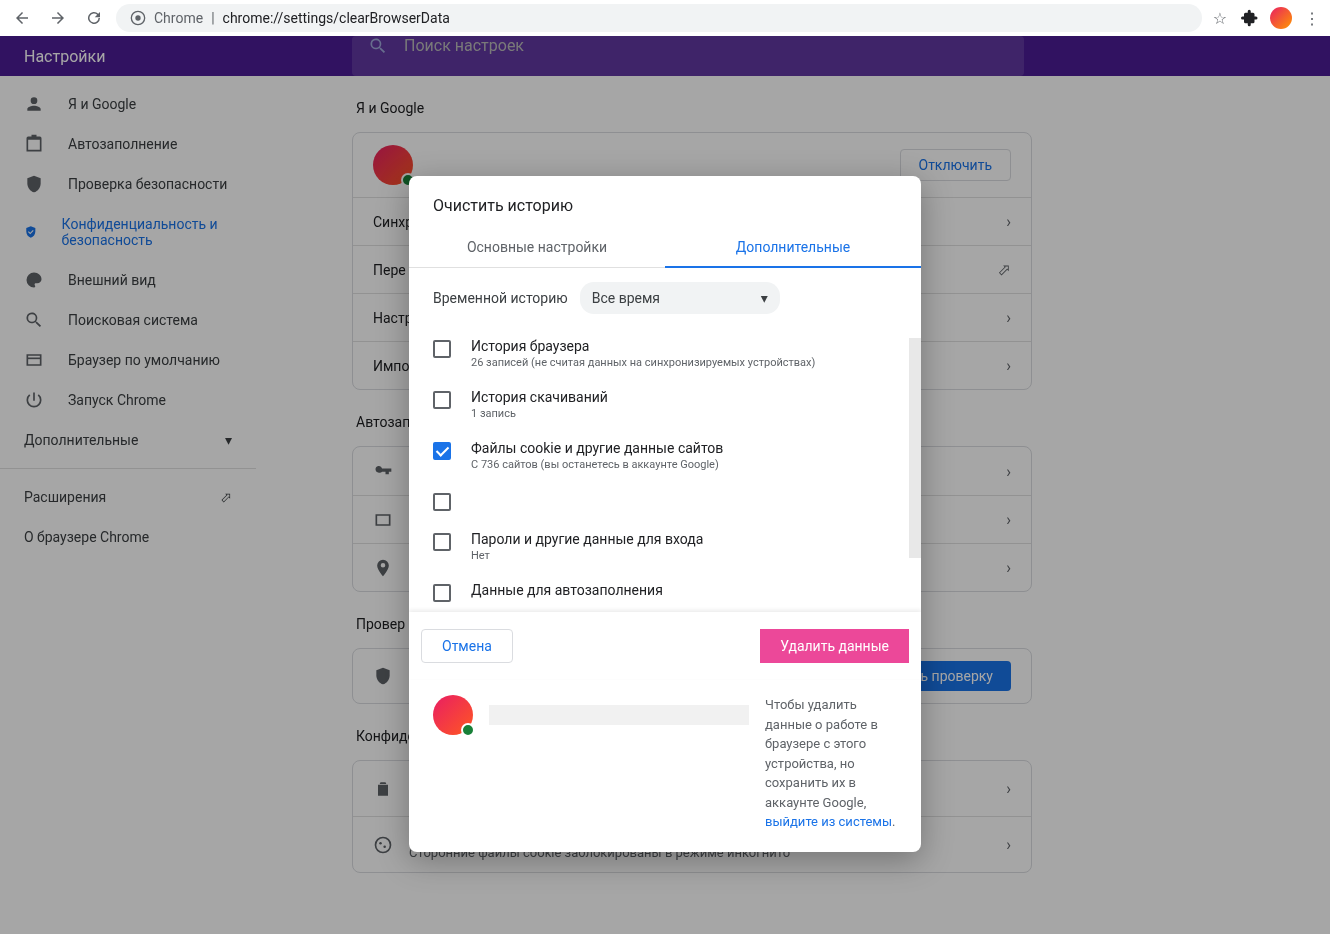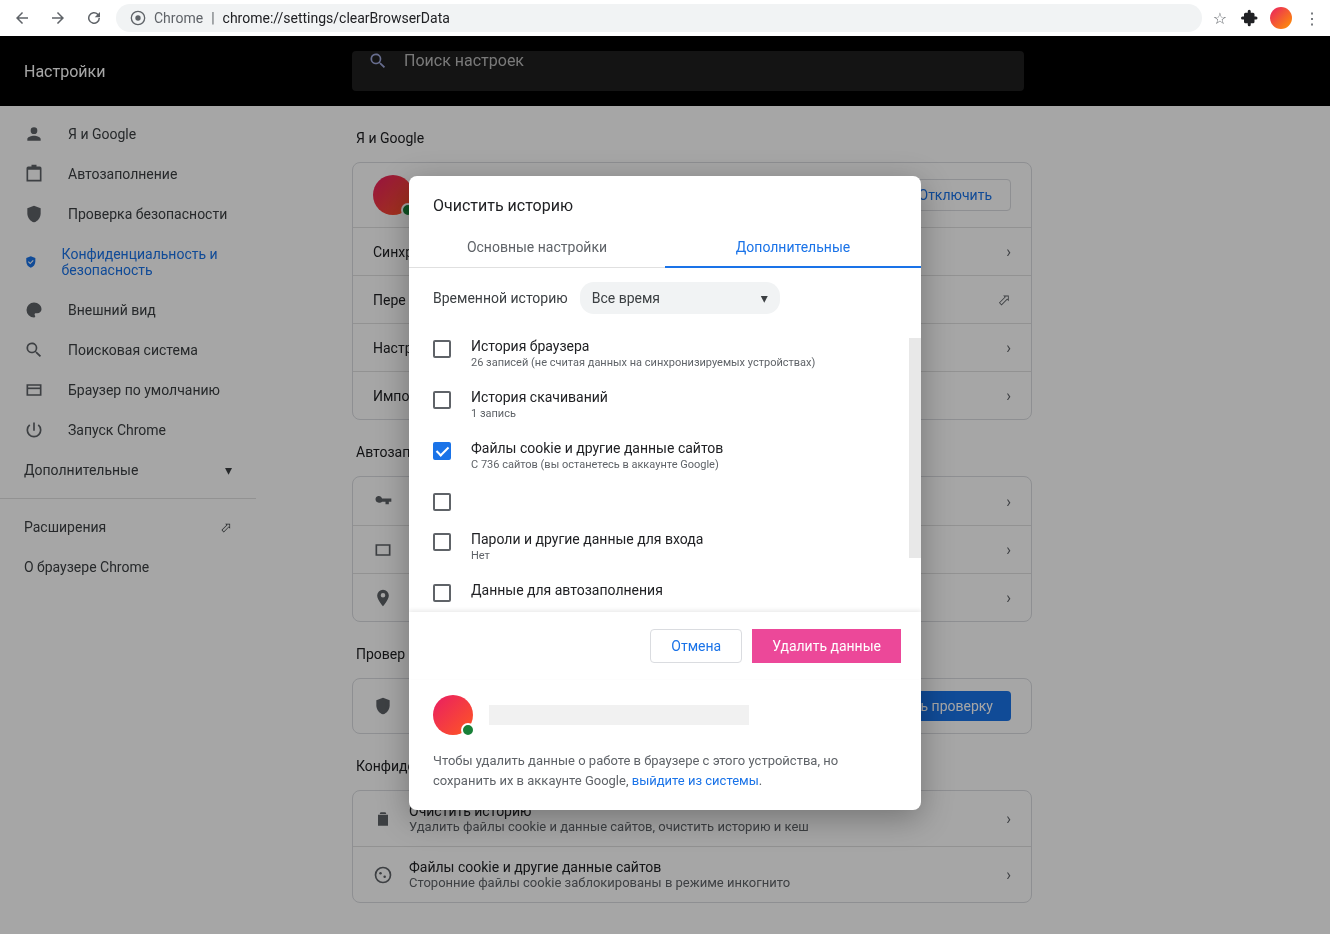"Настройки" .header { background: #000000 -> #4c1d95; height: 70px -> 40px }
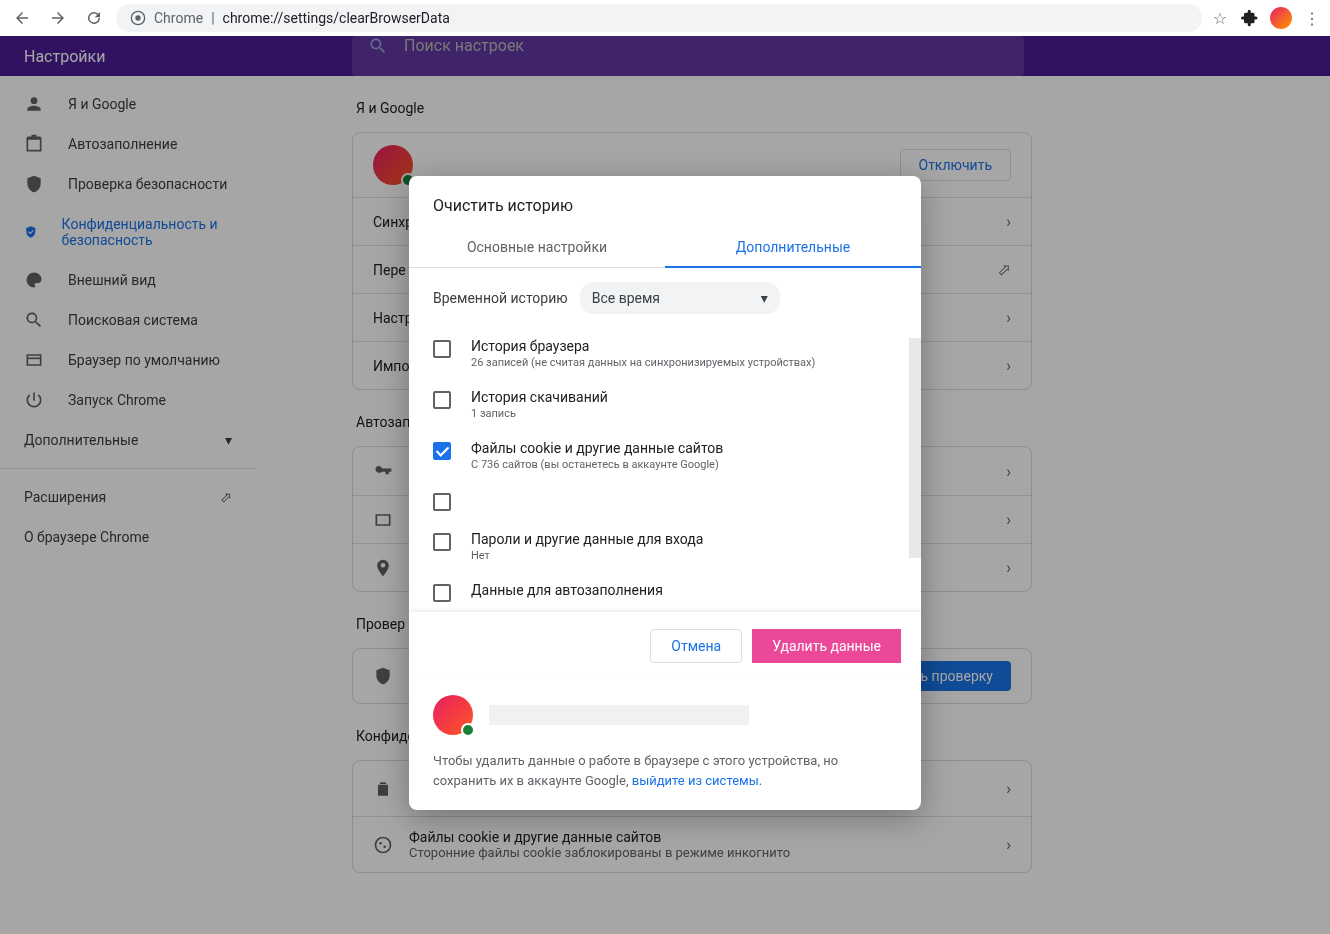"Отмена" .dlg-actions { justify-content: flex-end -> space-between; padding: 16px 20px -> 16px 12px }
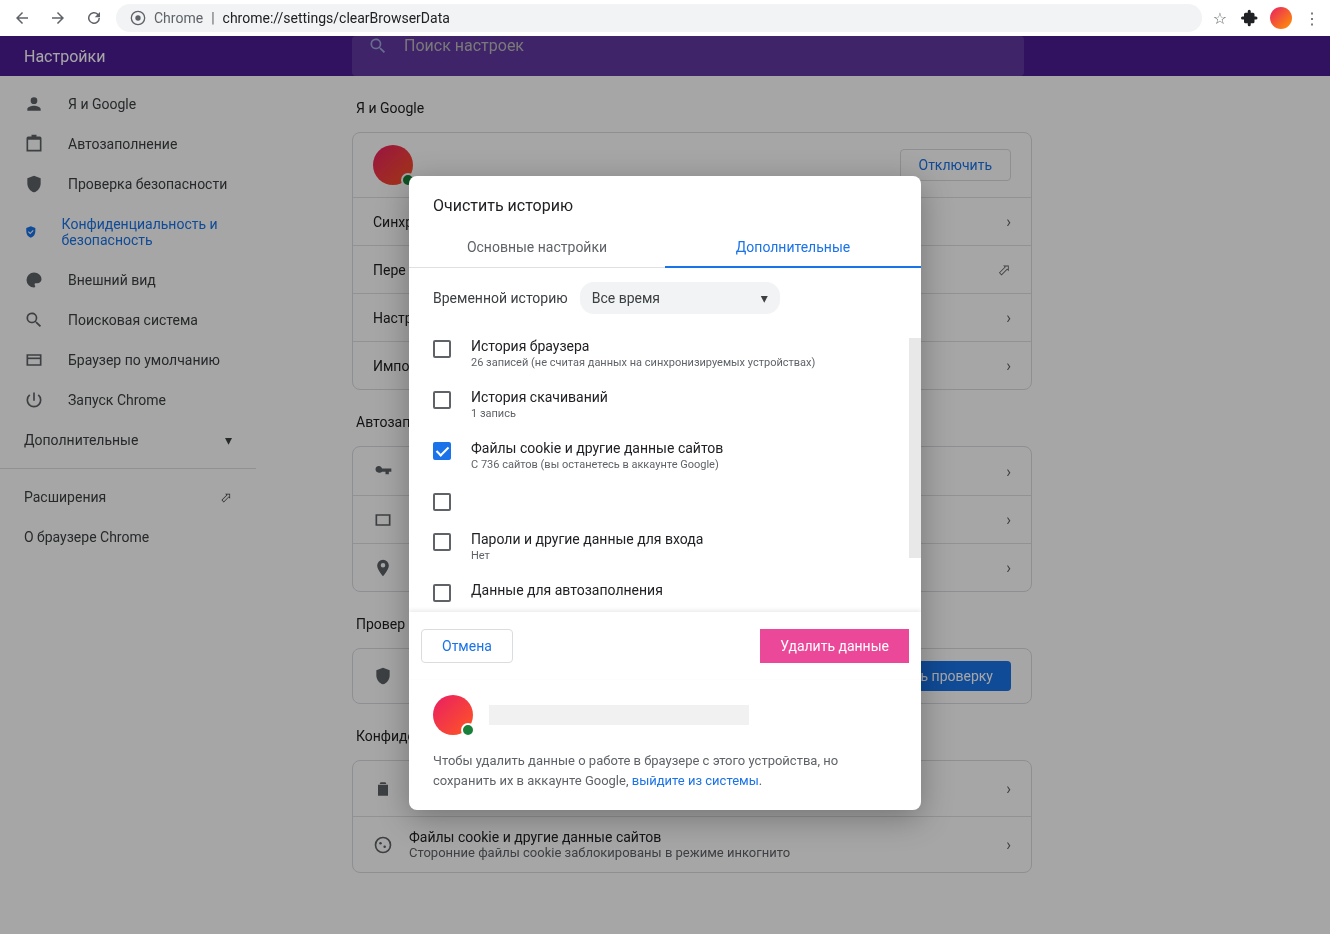"Чтобы удалить данные о работе" .dlg-footer { flex-direction: column -> row }
